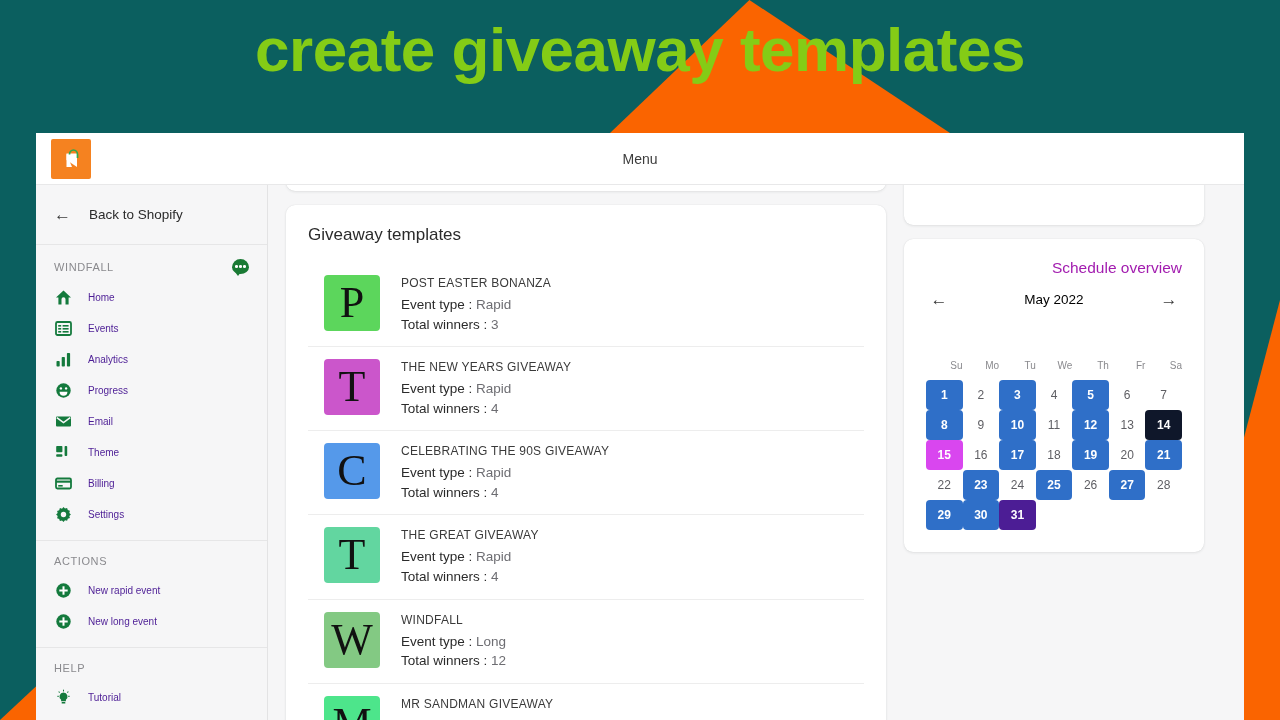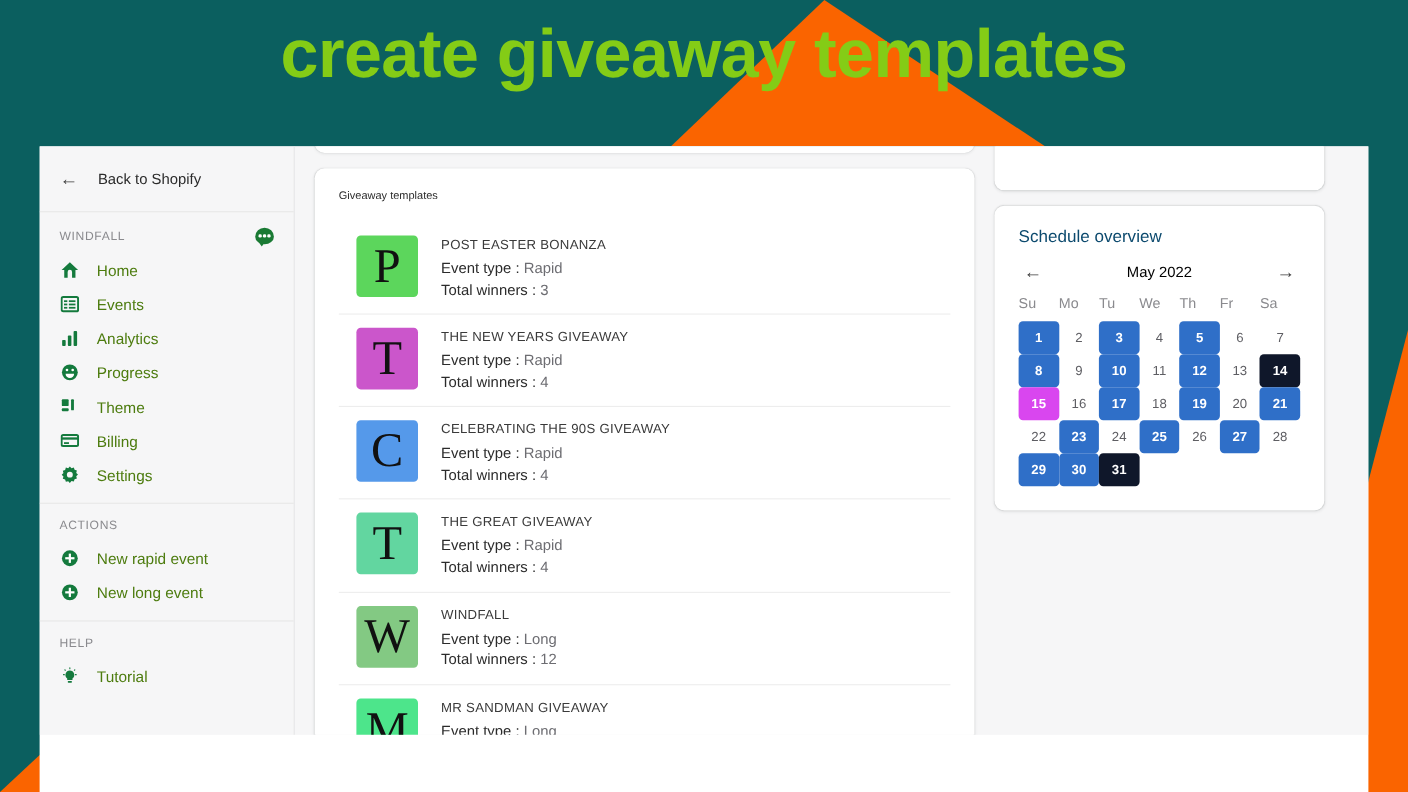"Menu" div.topbar { html: none -> <div> <div> <svg> <path></path> <path></path> <path></path> </svg> </div> <div>Menu</div> </div> }
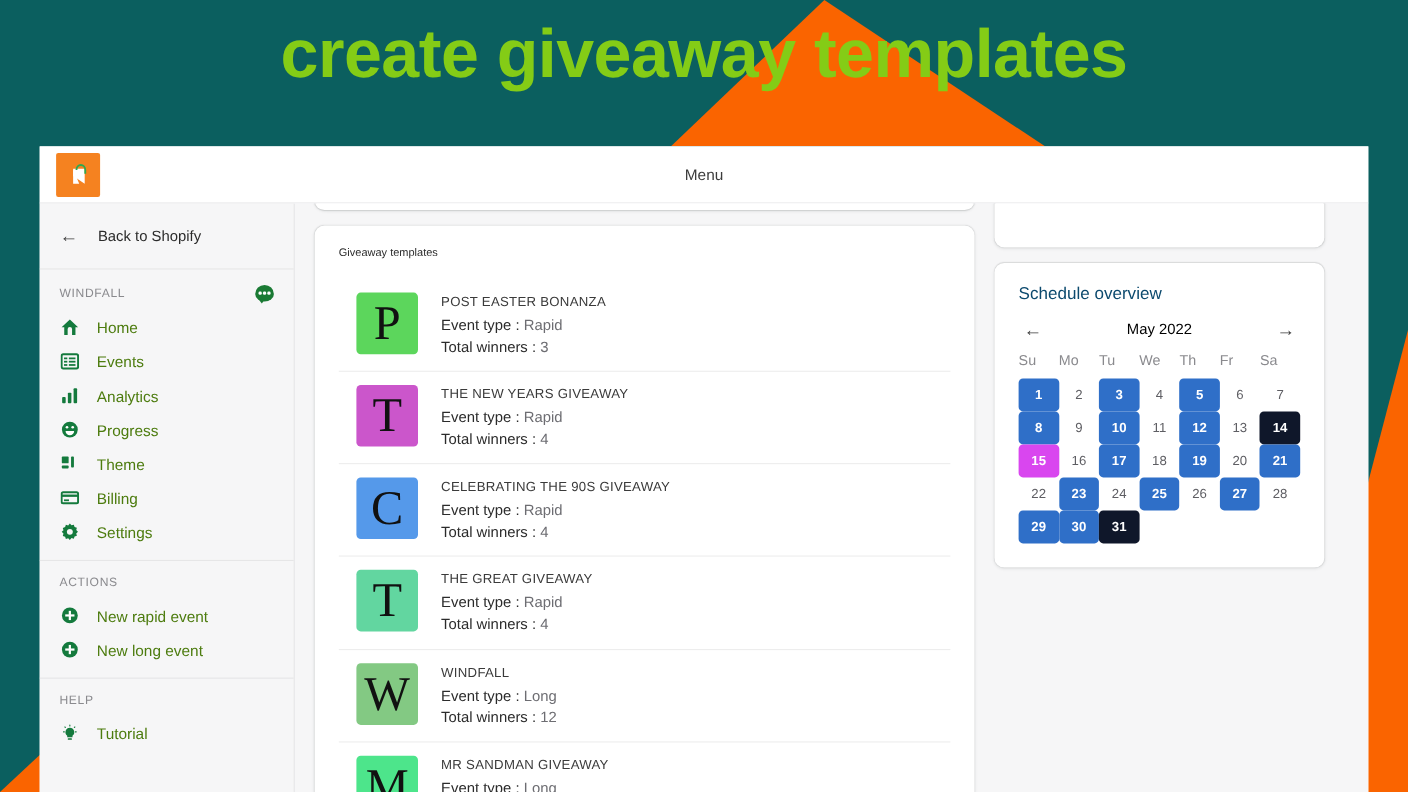"Giveaway templates" .card-title { font-size: 10px -> 17px }
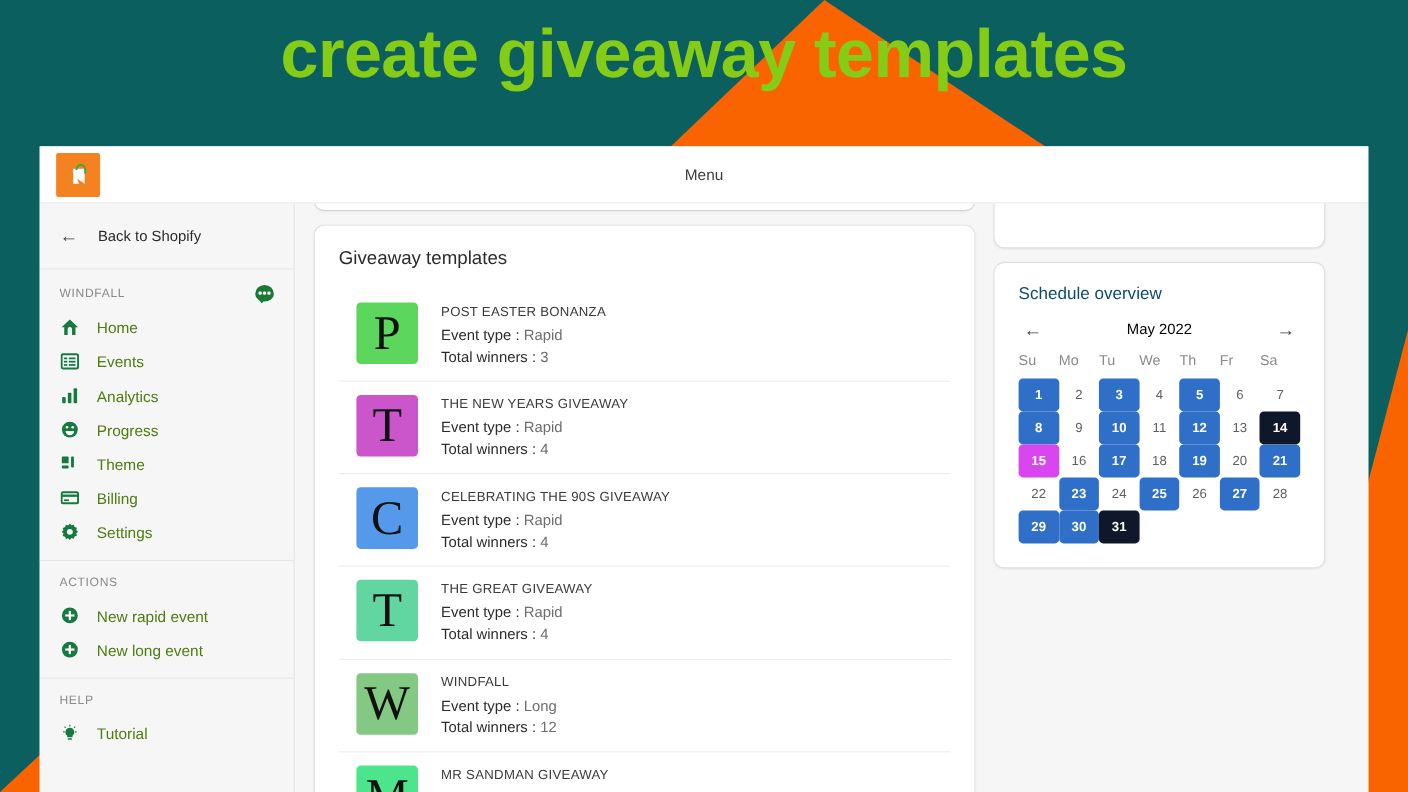"Schedule overview" .cal-title { color: #0c4a6e -> #a21caf; text-align: none -> right }
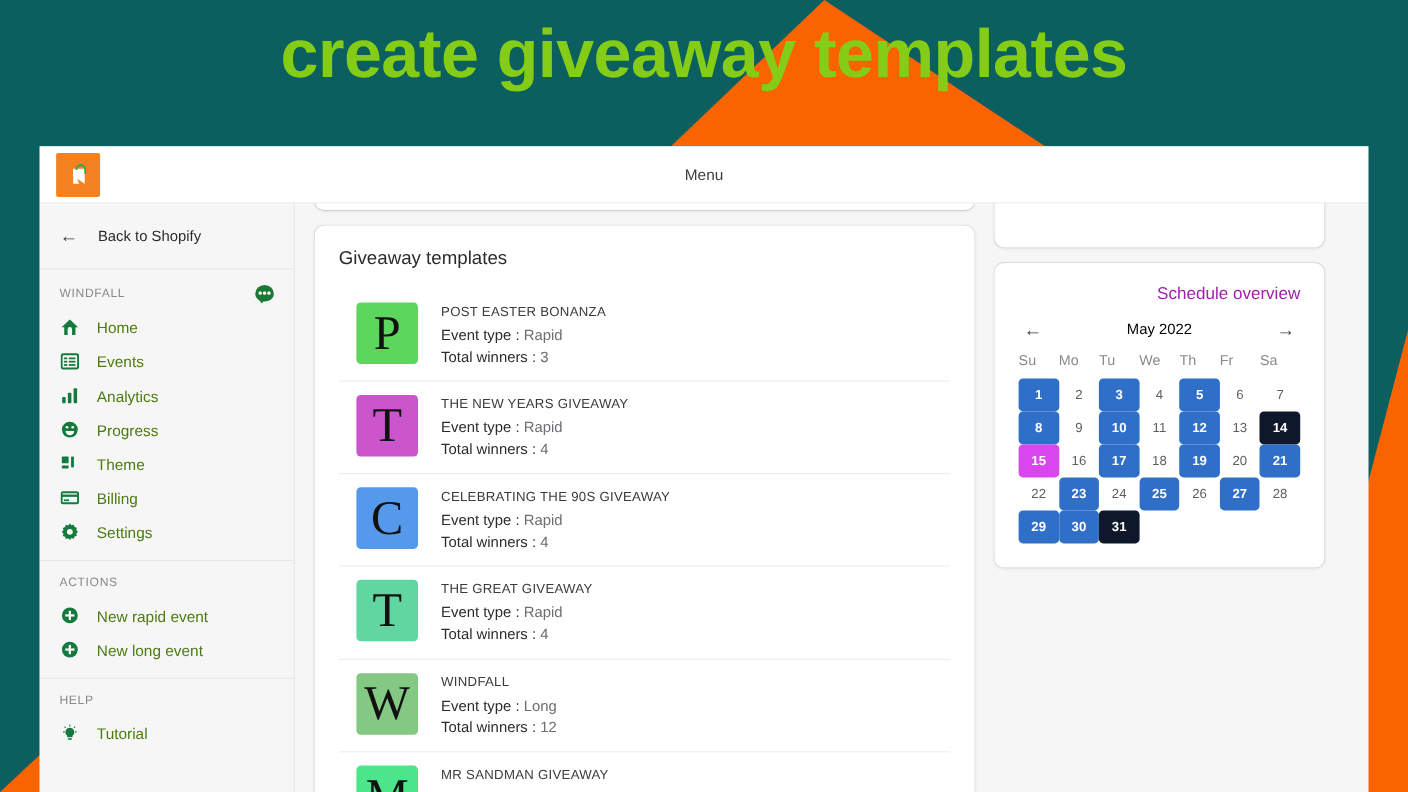"Home" .nav-item { color: #4d7c0f -> #4c1d95; font-size: 14px -> 10px }
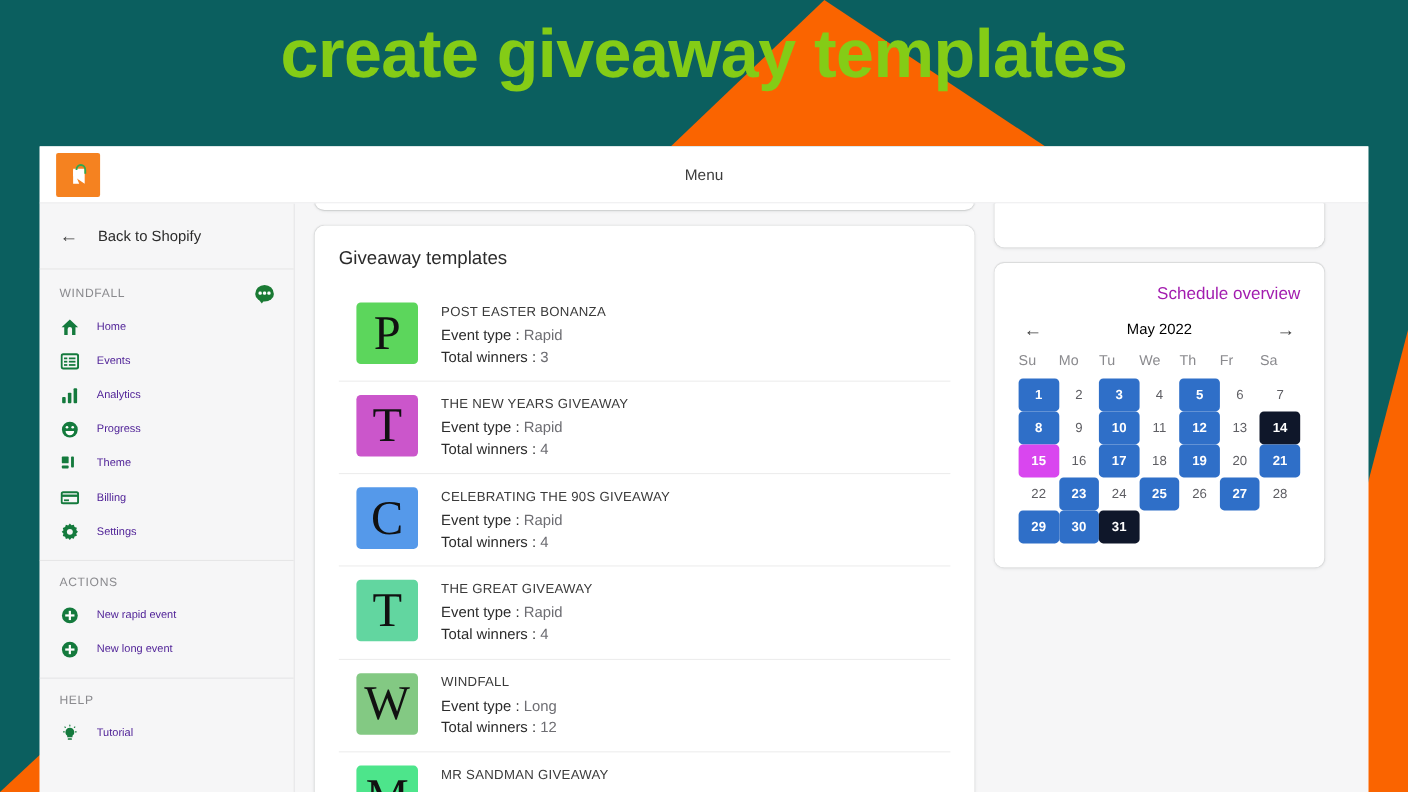"Su" .cal-dow { font-size: 13px -> 10px; margin-top: none -> 40px; text-align: left -> right }
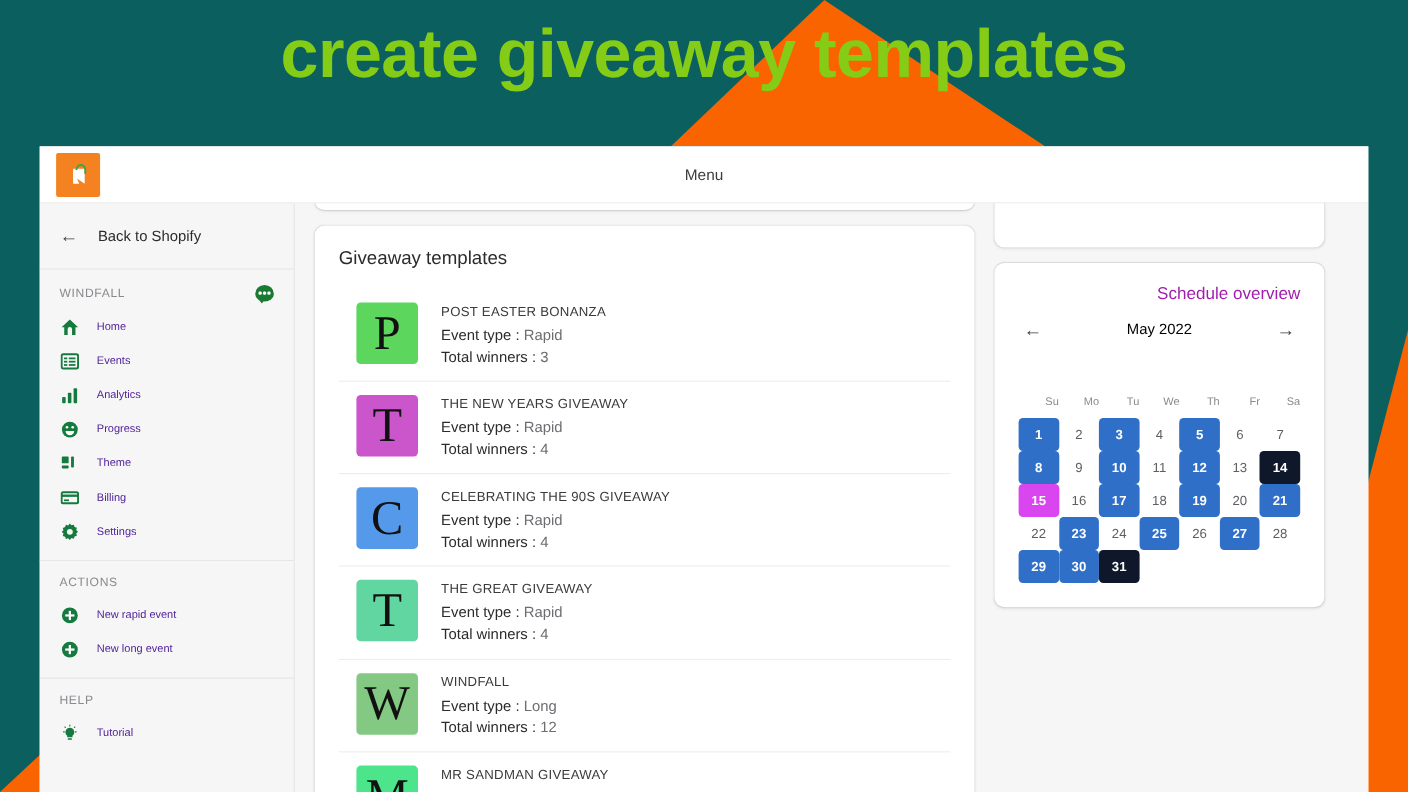"Email" div.nav-item { html: none -> <div> <span> <svg> <rect></rect> <path></path> </svg> </span> <span>Email</span> </div> }
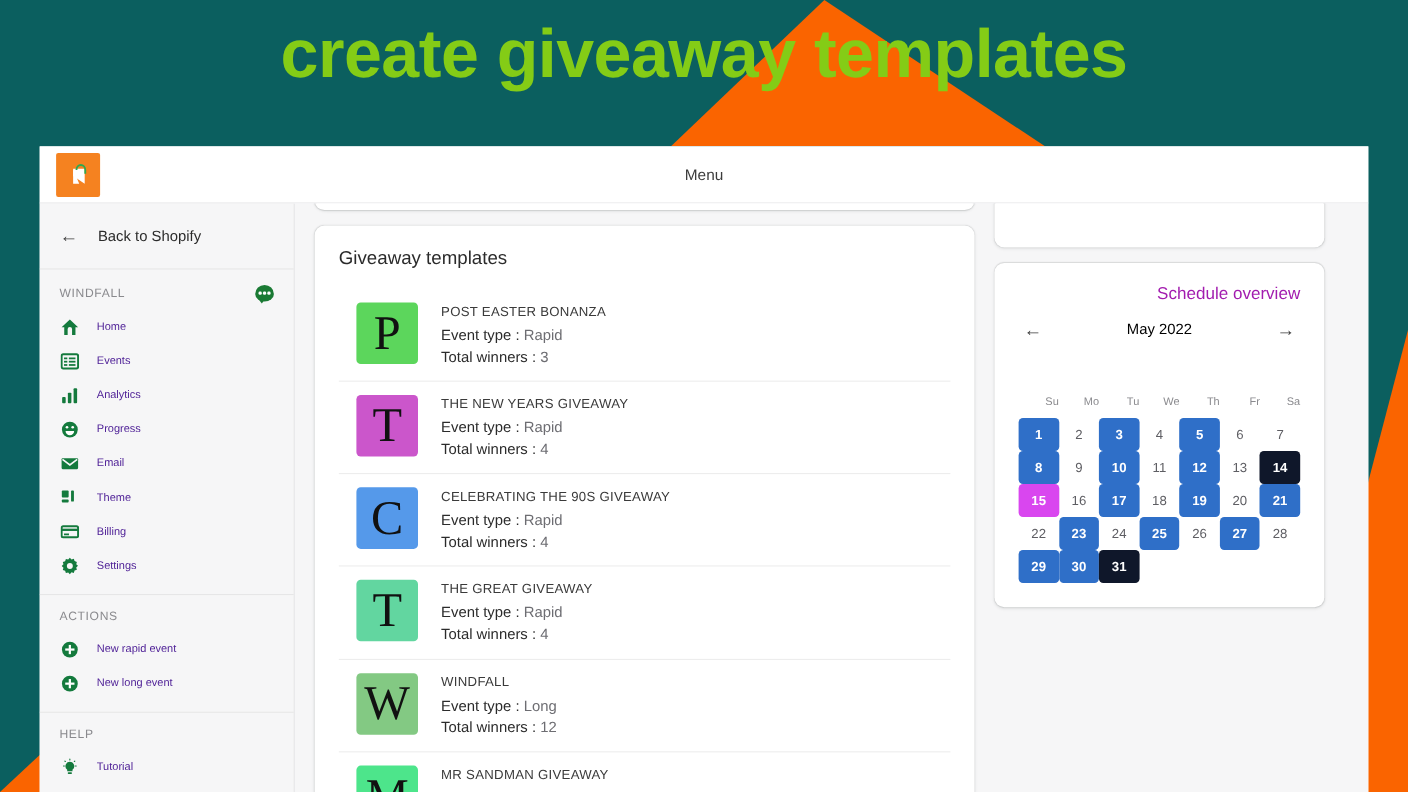"31" div.cal-cell { background: #0f172a -> #4c1d95 }
